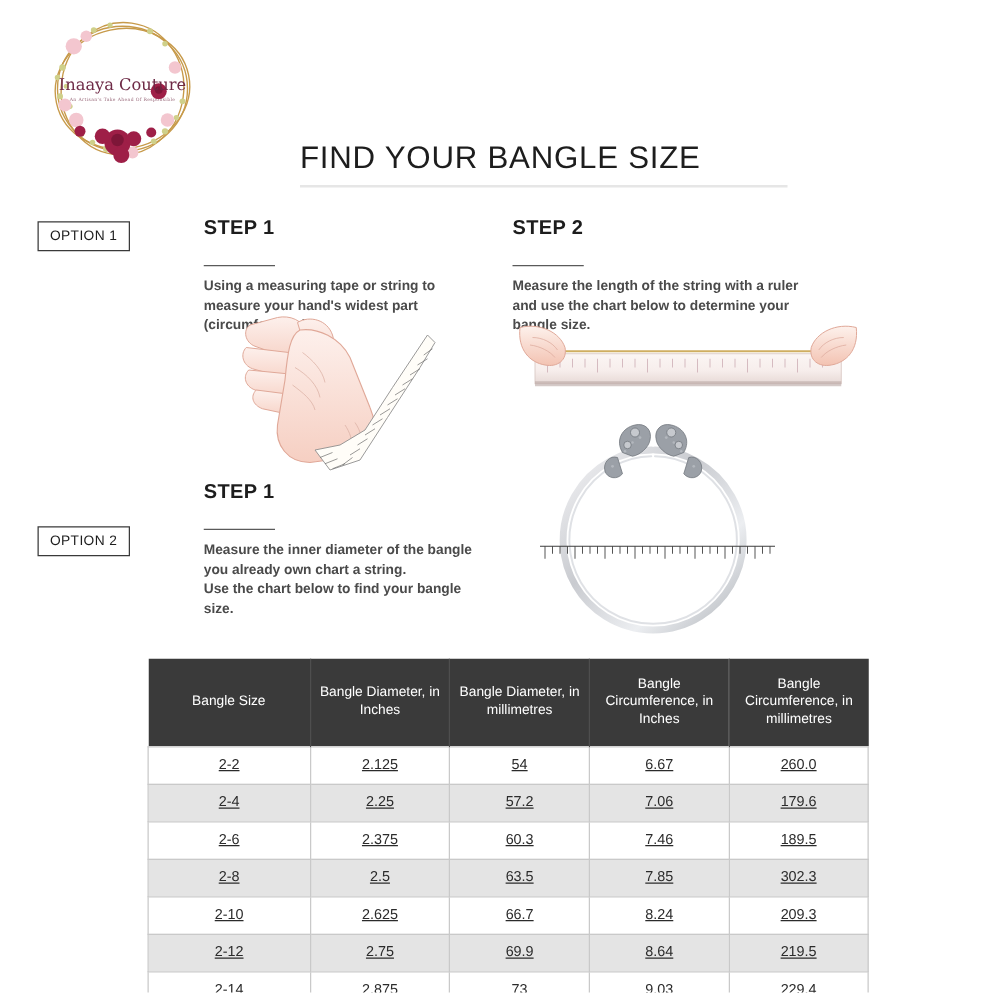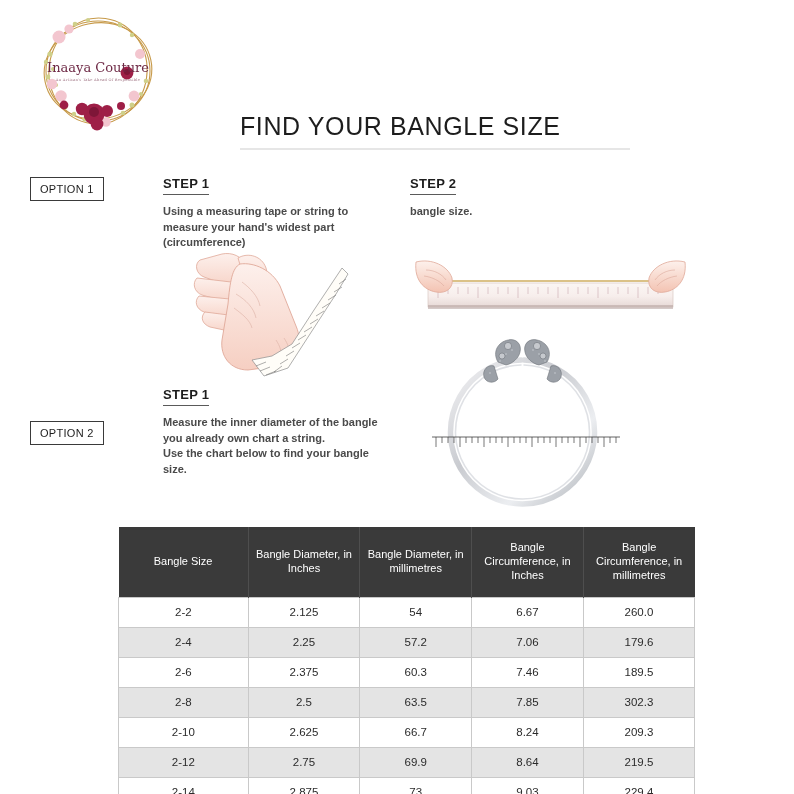"STEP 1" .step-title { font-size: 13px -> 16px; padding-bottom: 3px -> 20px }
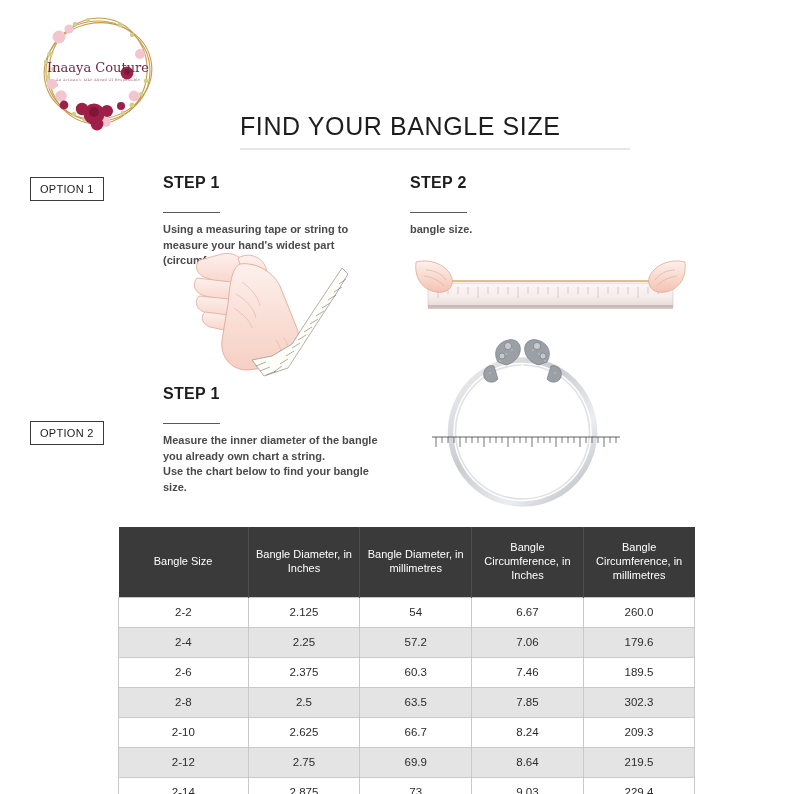"Measure the length of the" span { html: none -> <span>Measure the length of the string with a ruler</span> }
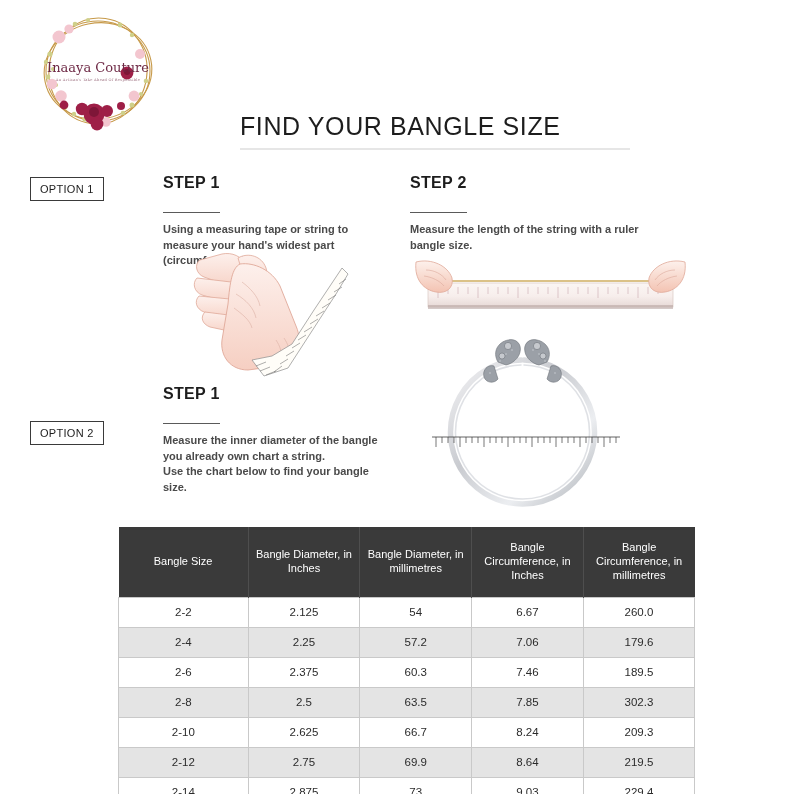"and use the chart below" span { html: none -> <span>and use the chart below to determine your</span> }
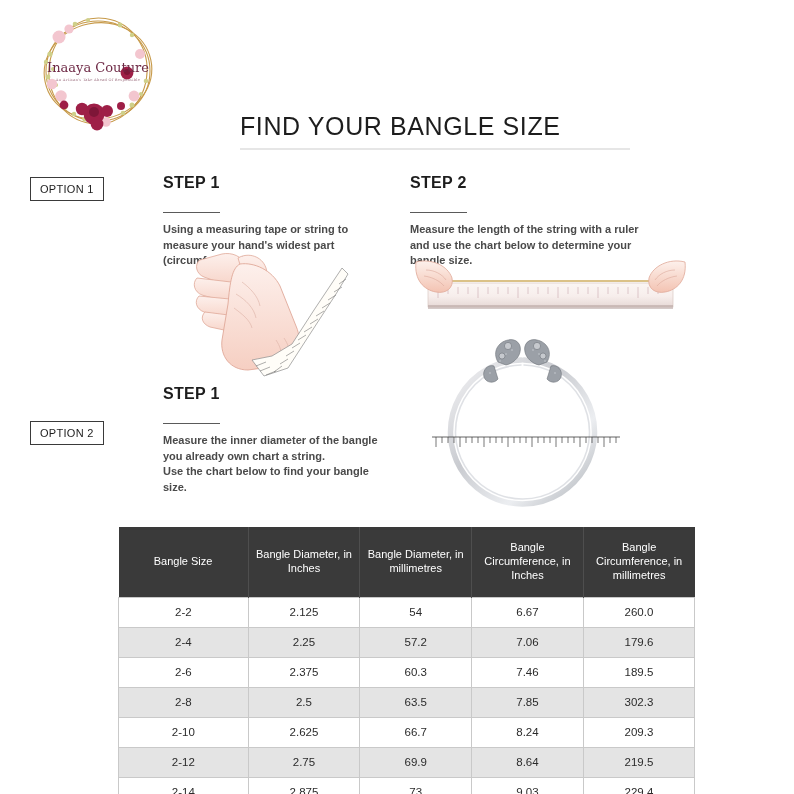"2-2" #size-table tbody td { text-decoration: none -> underline }
